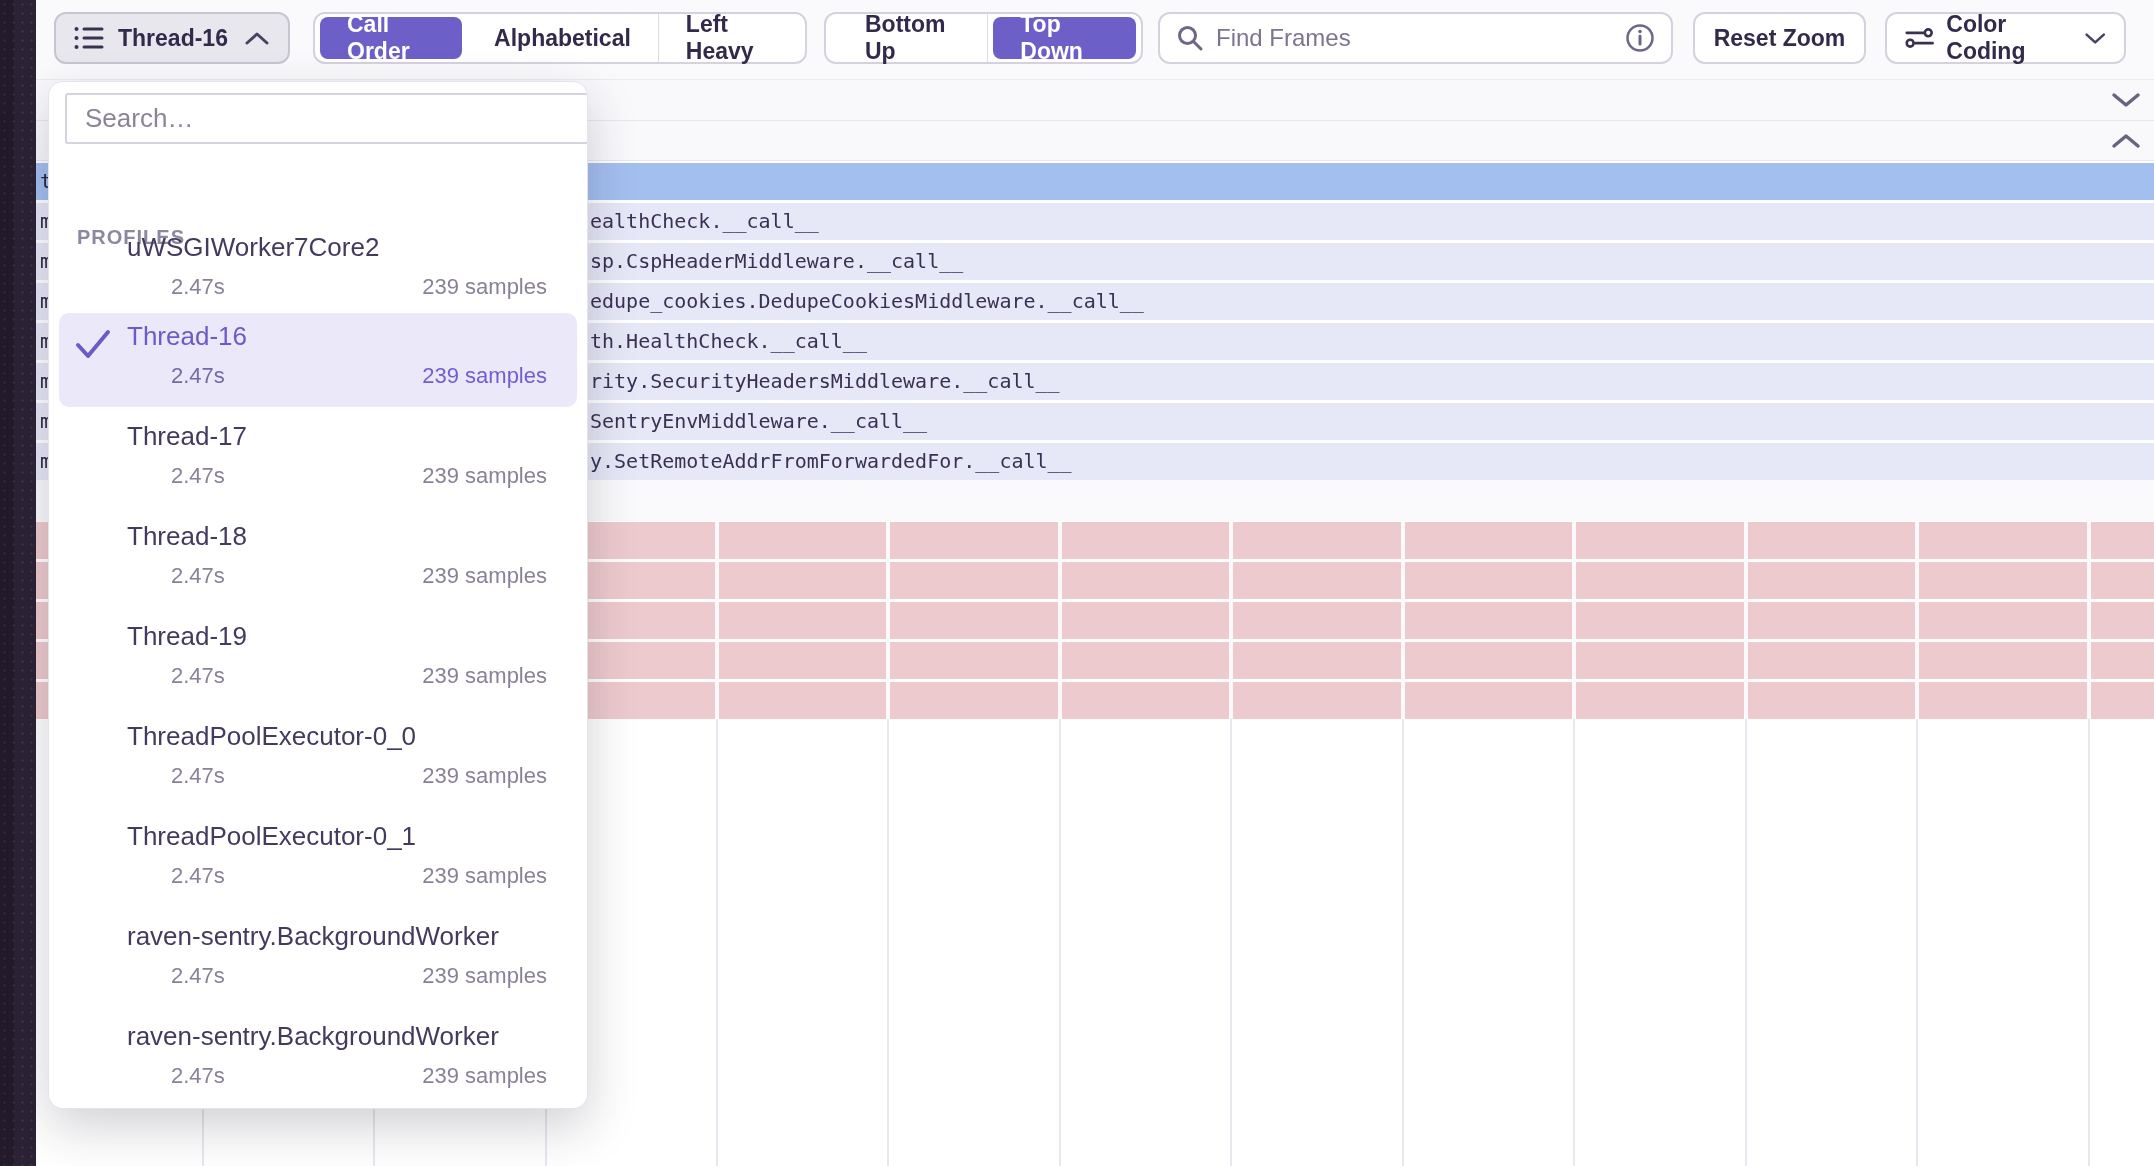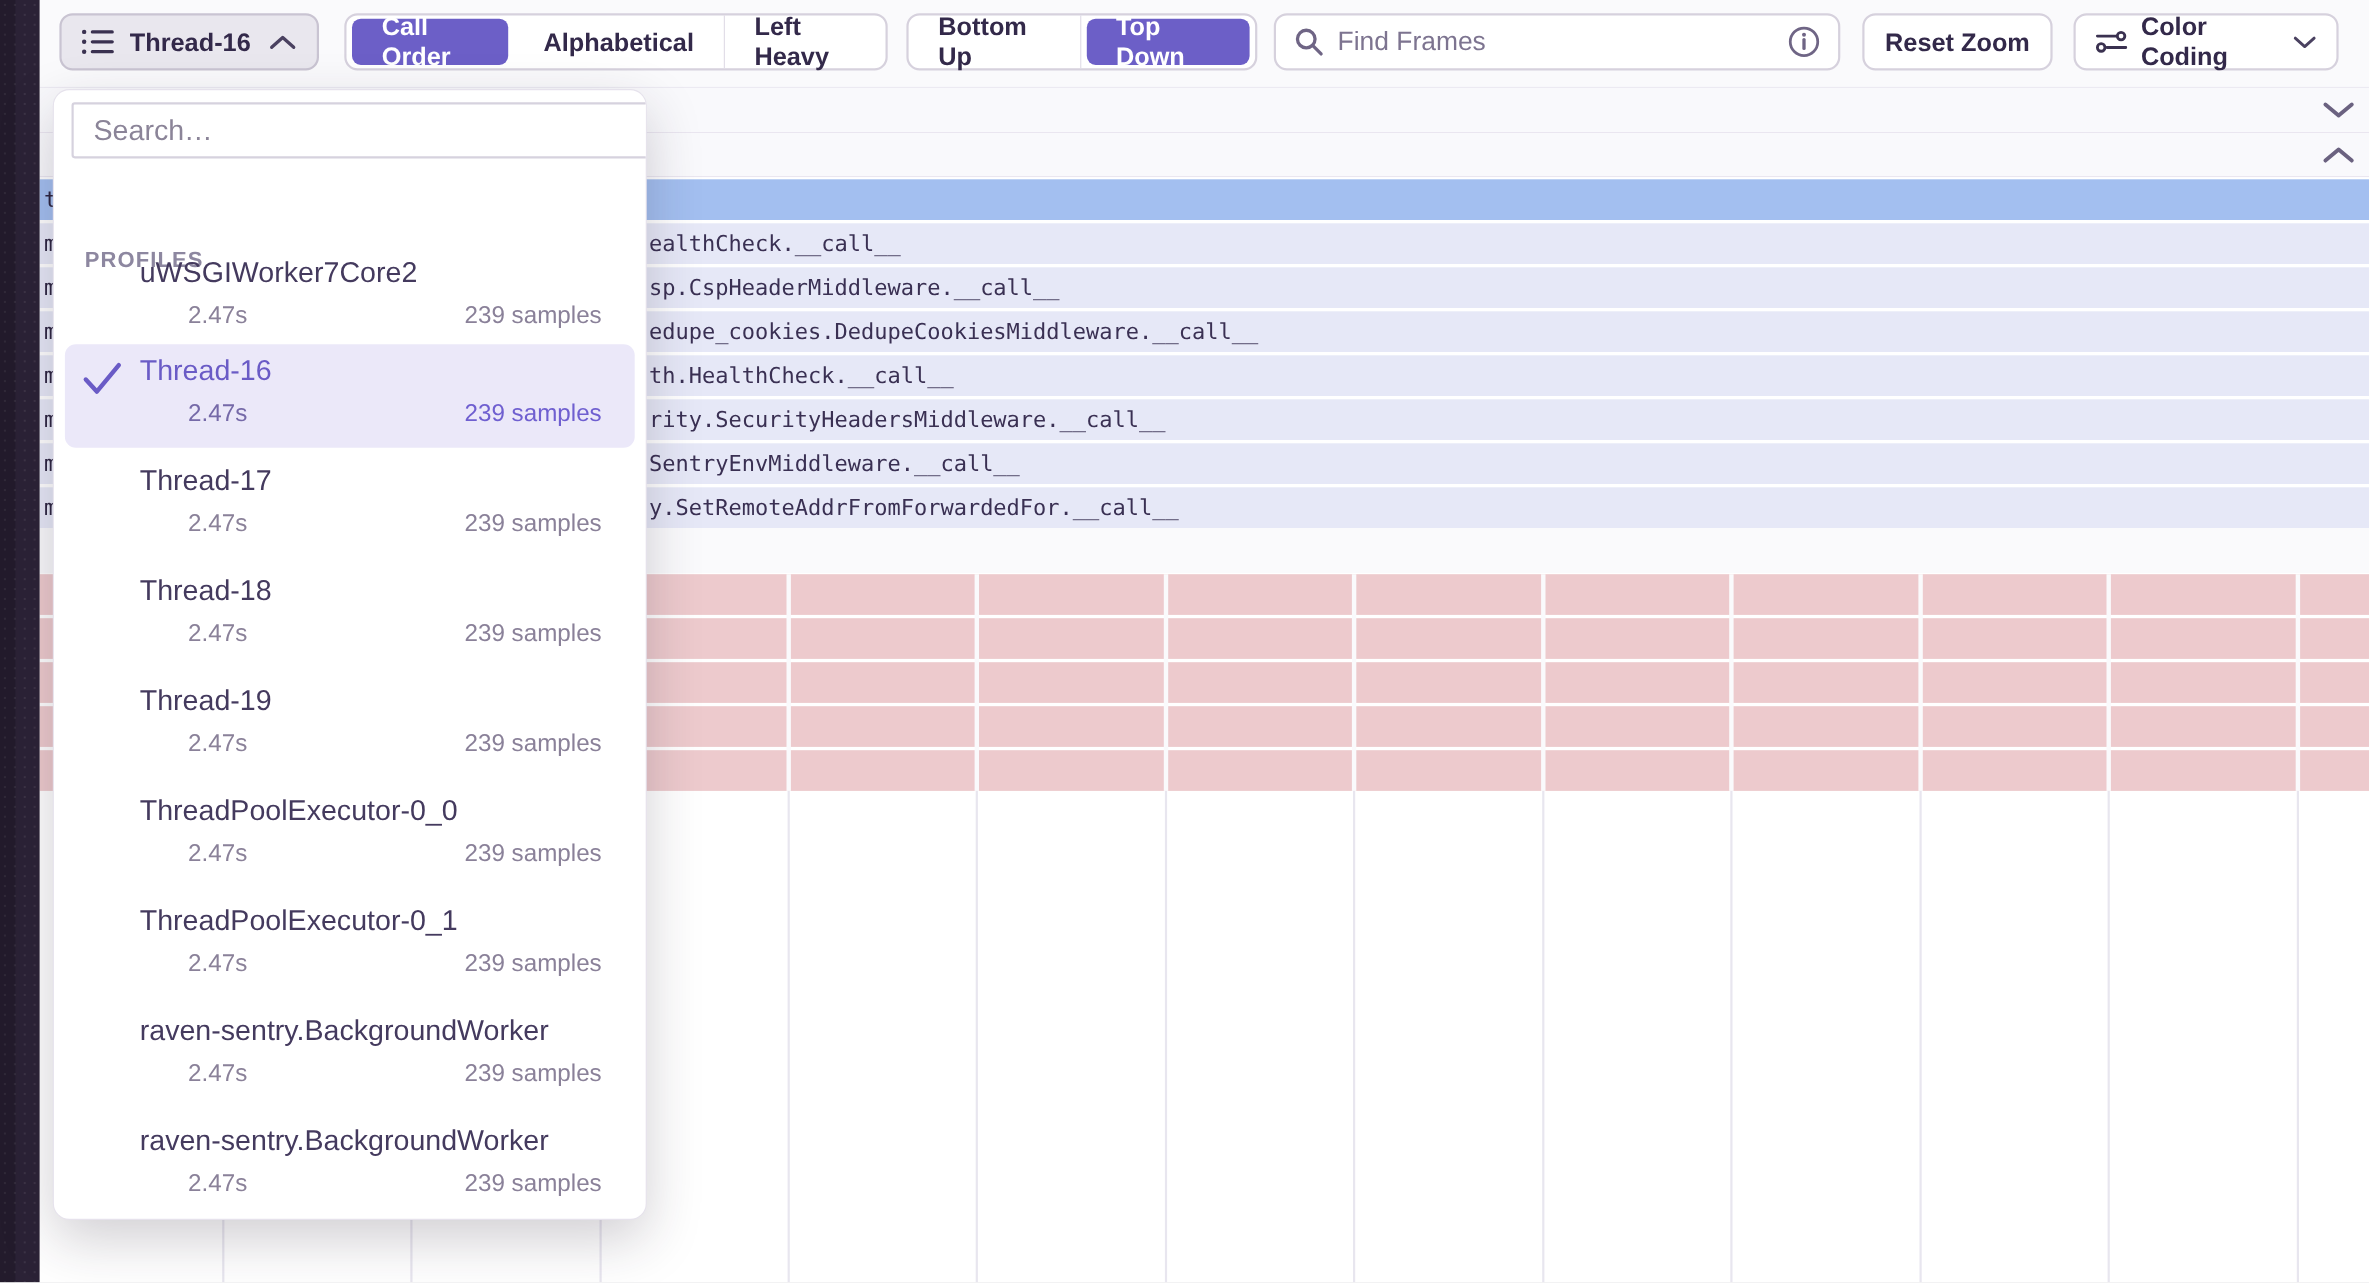"Bottom Up" .dir-group { padding-left: none -> 12px }
